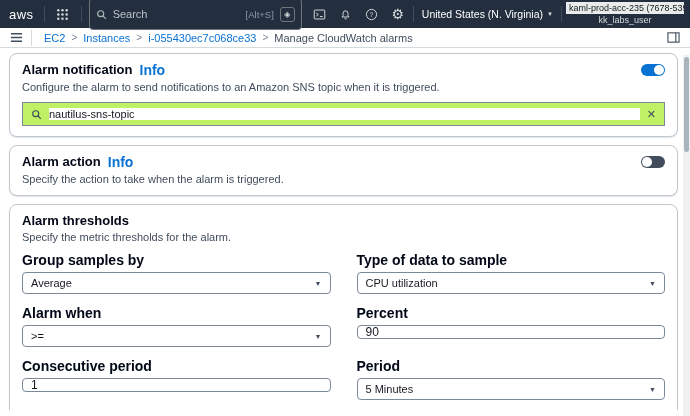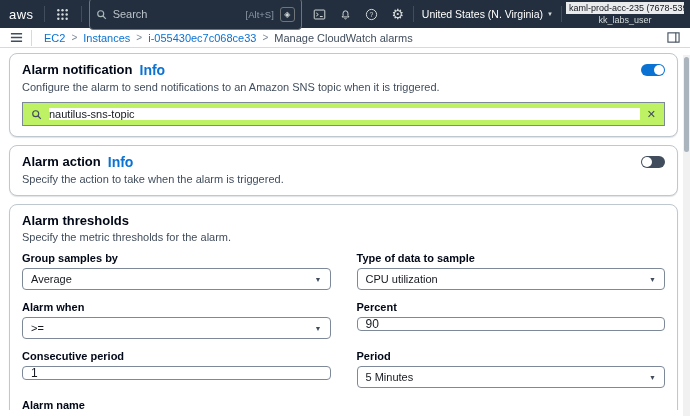"Group samples by" .field label { font-size: 11px -> 14px }
